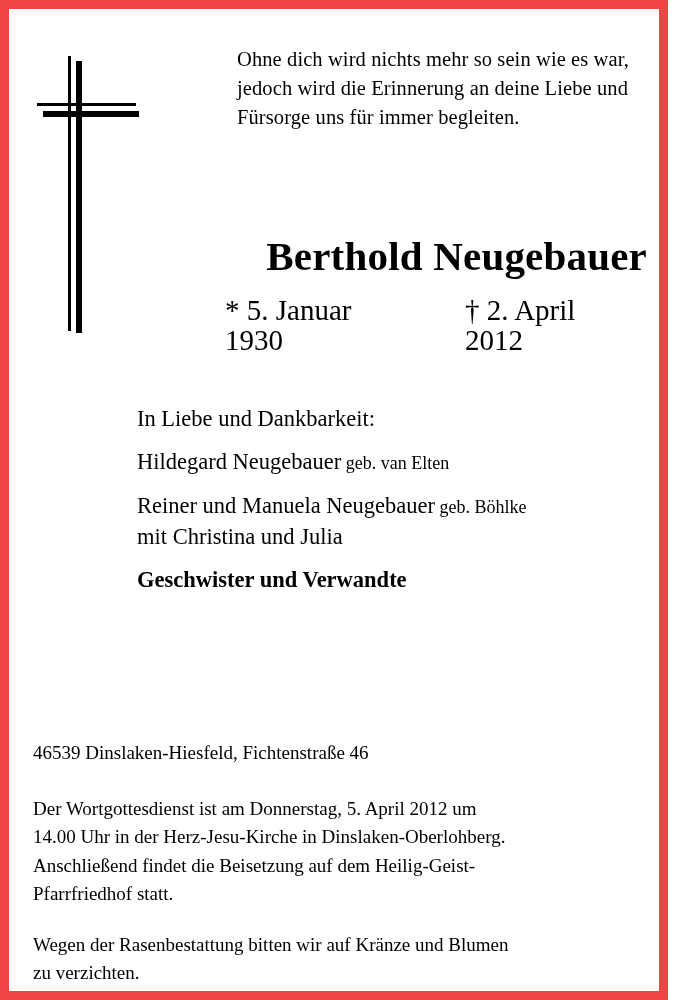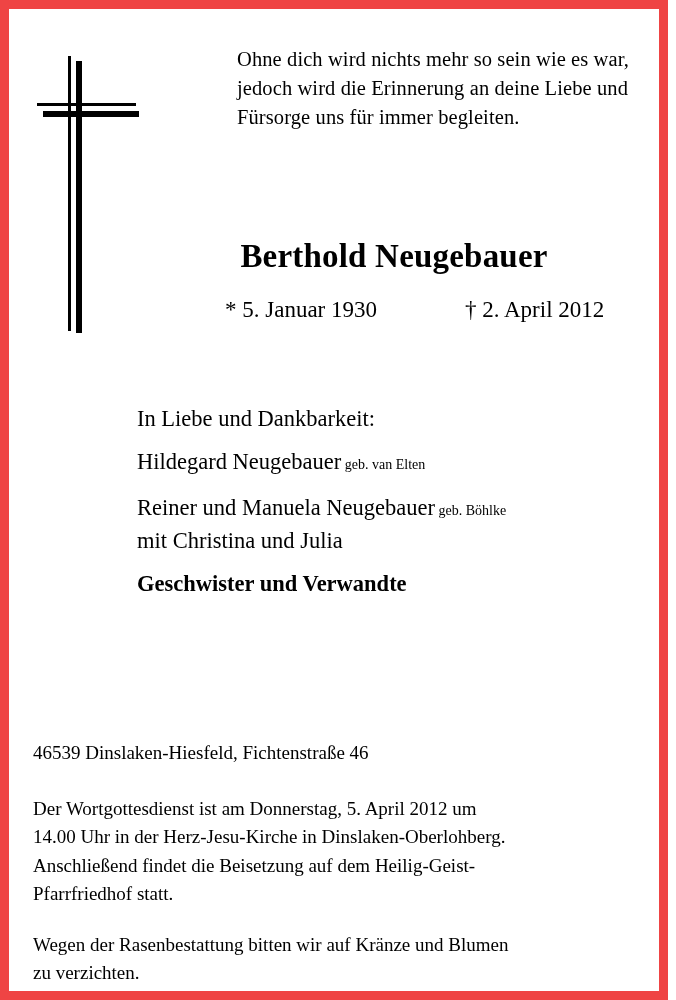"Berthold Neugebauer" .name { font-size: 33px -> 41px; left: 120px -> 108px; text-align: center -> right }
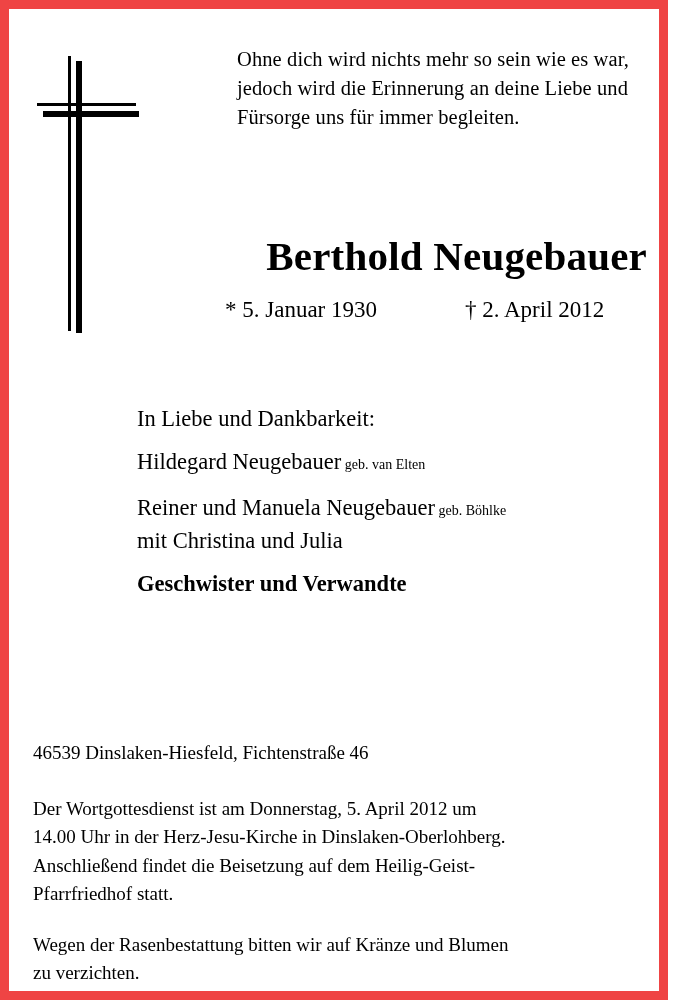"* 5. Januar 1930" .dates { font-size: 23px -> 29px }
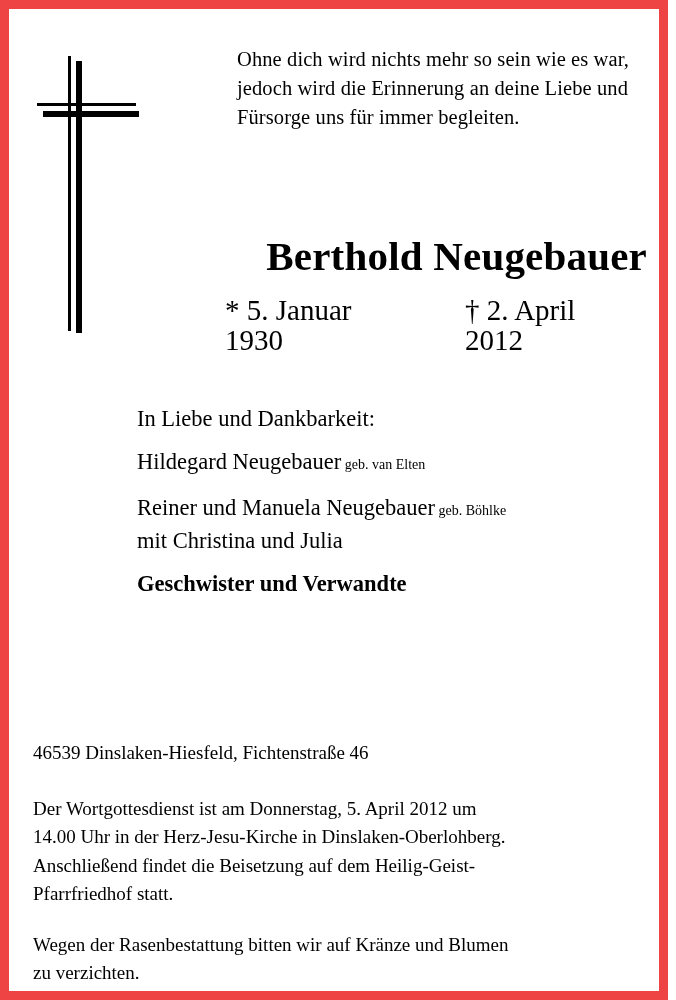"geb. van Elten" .family .geb { font-size: 14px -> 18px }
